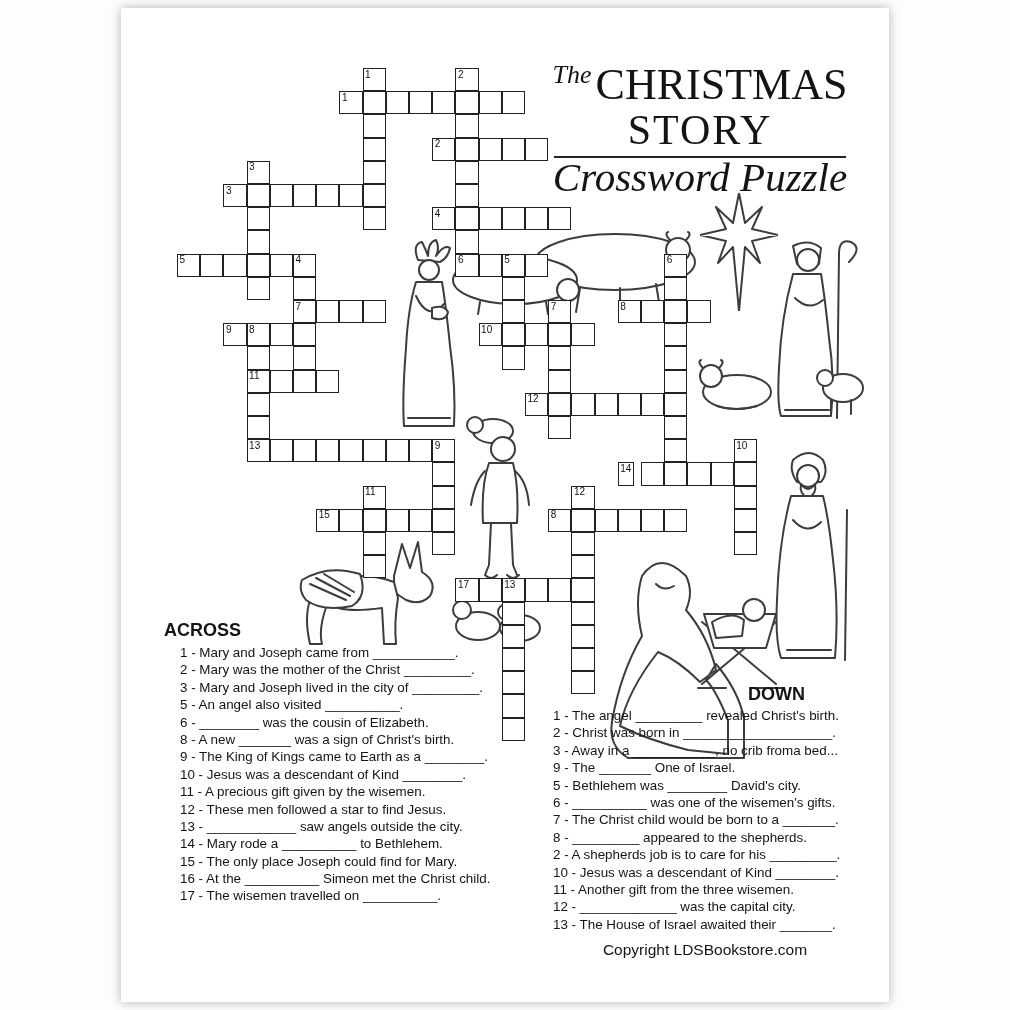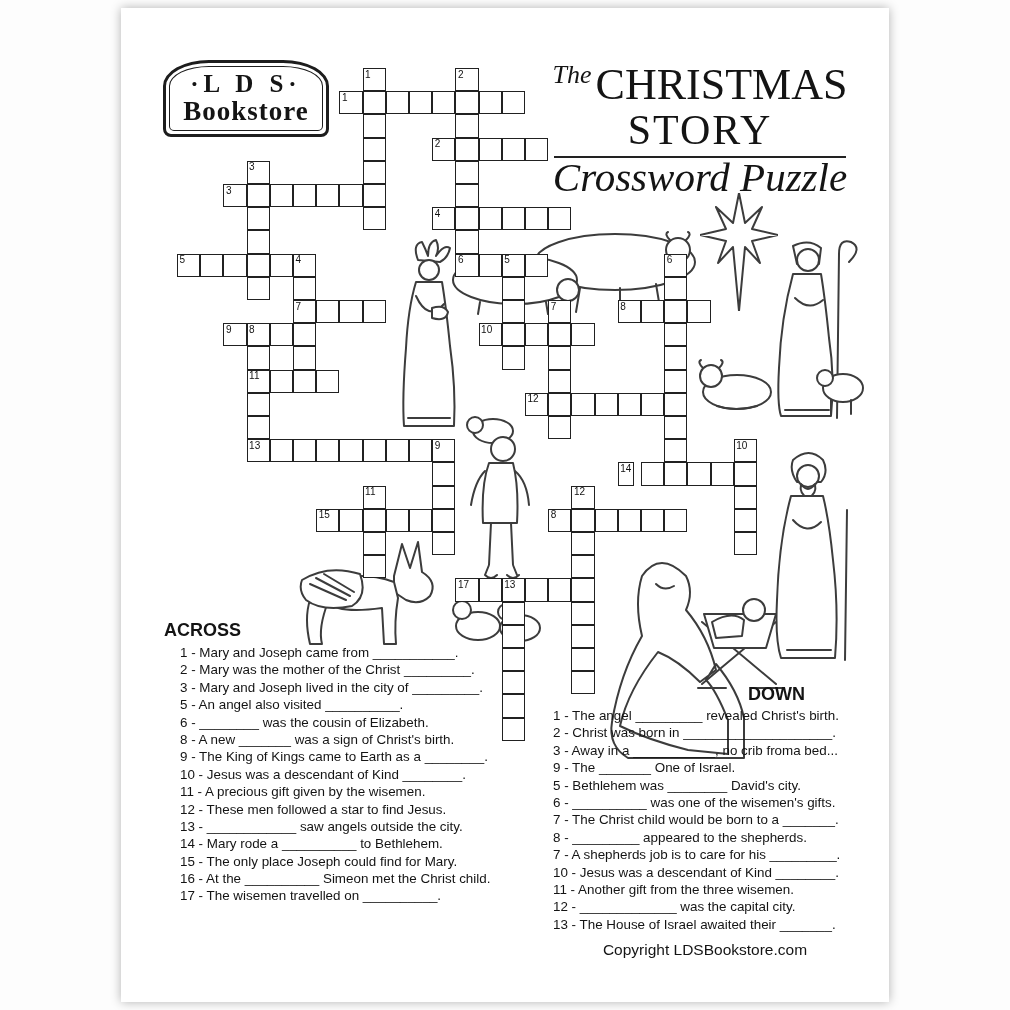"·L D S·" div.logo-box { html: <div> <div> <div>·L D S·</div> <div>Bookstore</div> </div> </div> -> none }
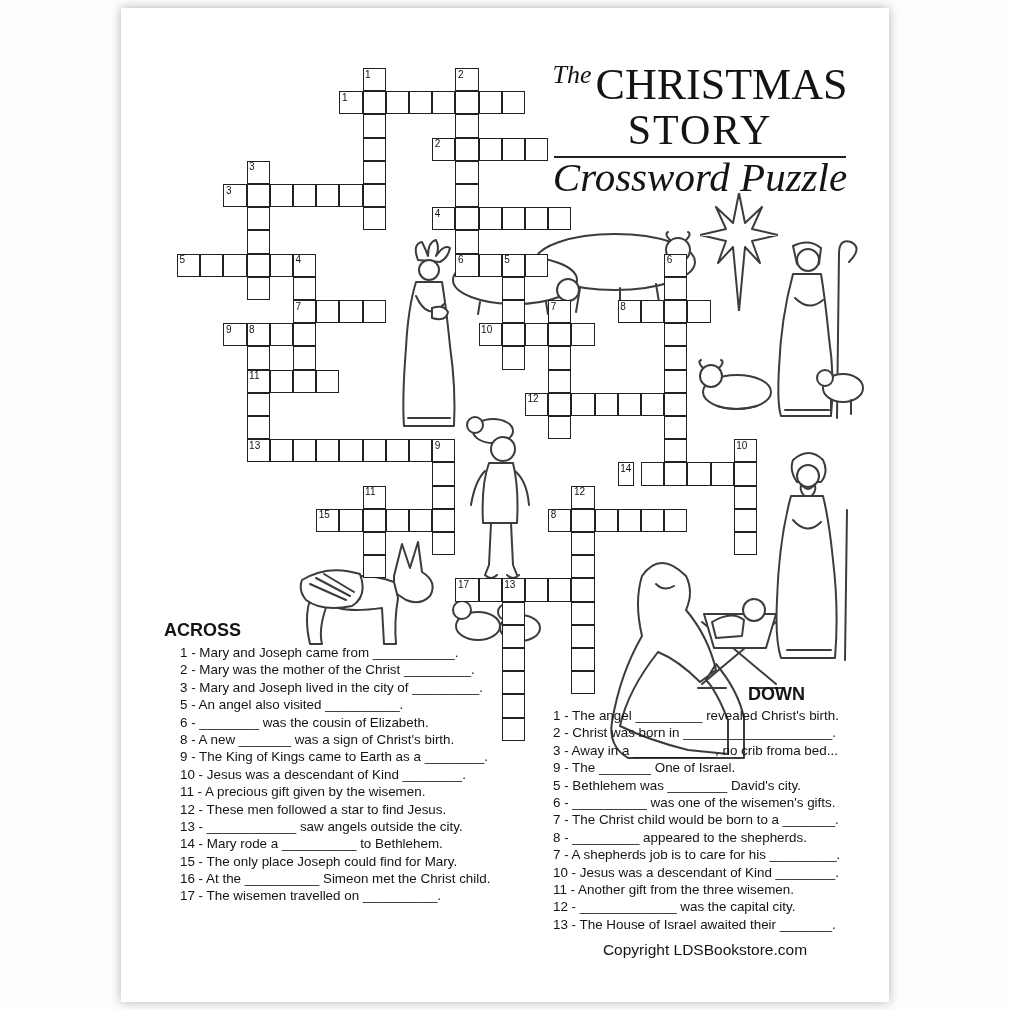"7 - A shepherds job" div.clue { text: 7 -> 2 }
